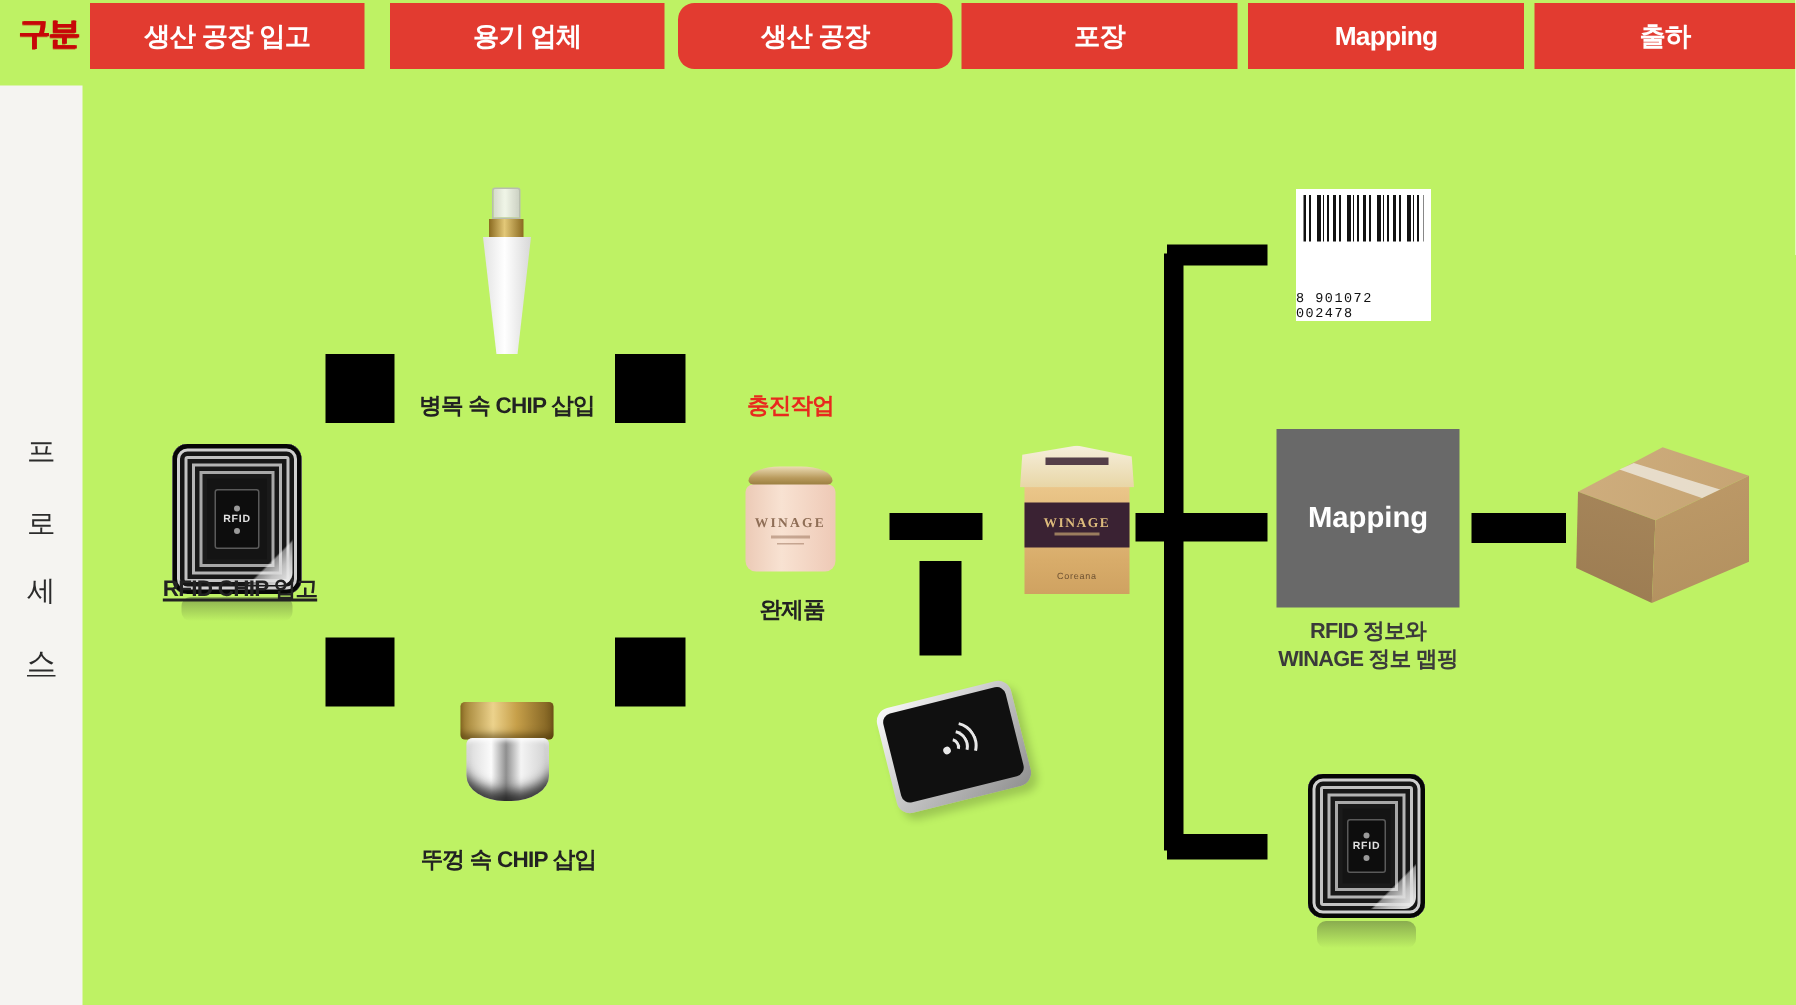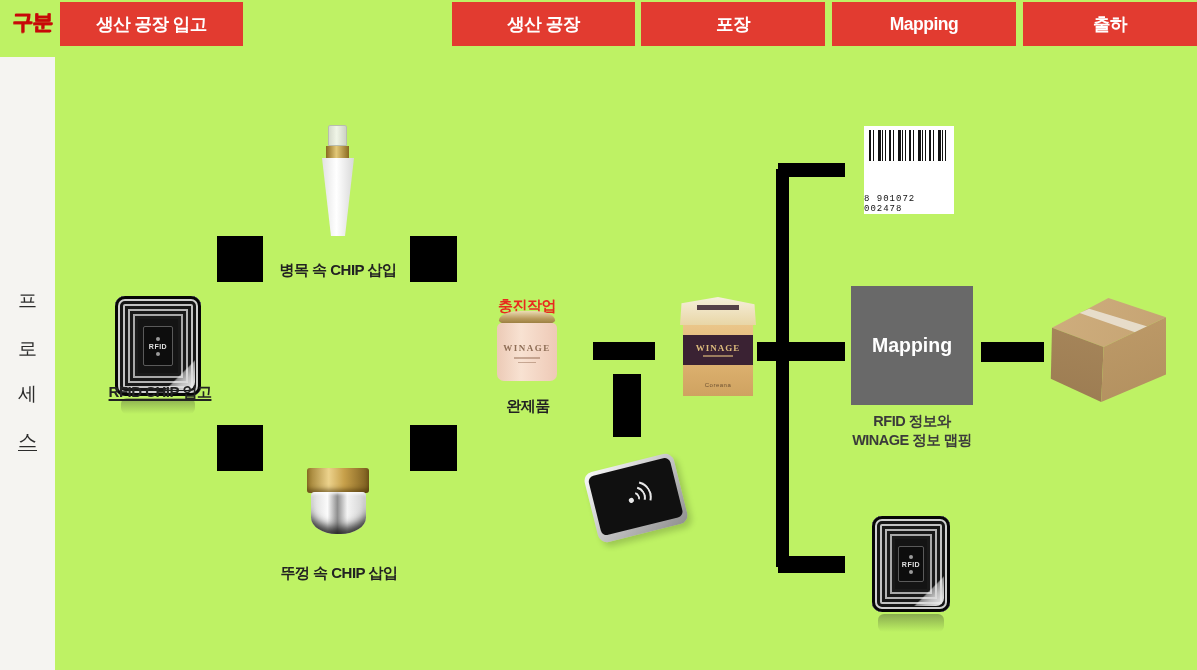"용기 업체" button.hbtn { html: none -> <button>용기 업체</button> }
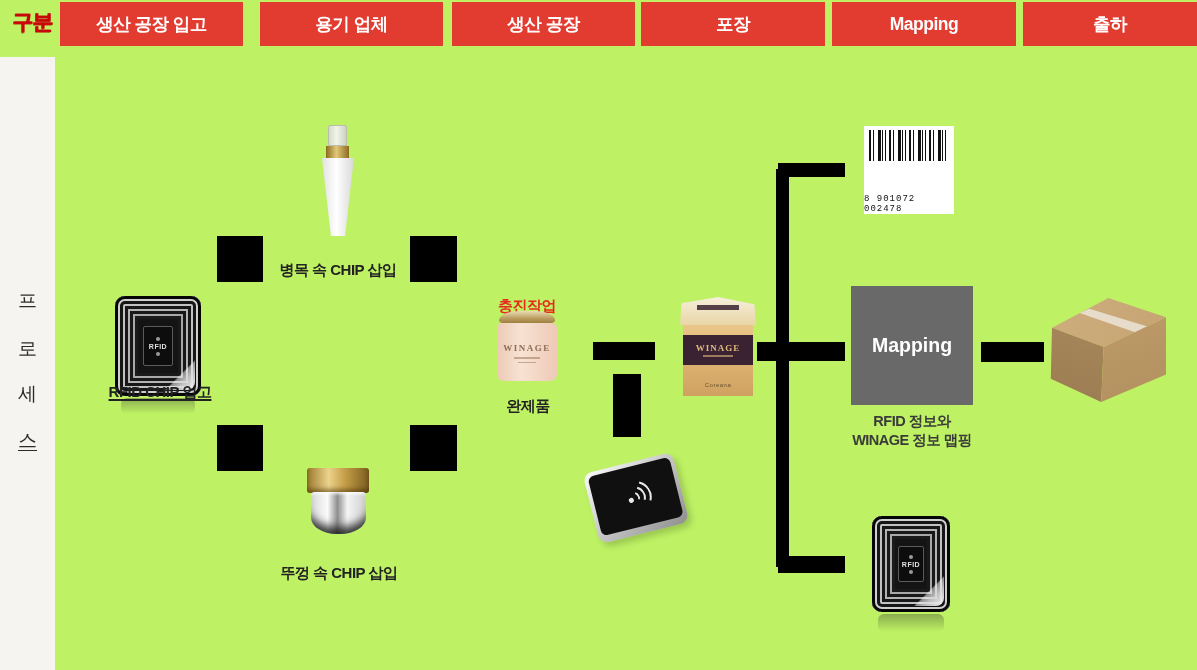"생산 공장" button.hbtn { border-radius: none -> 11px }
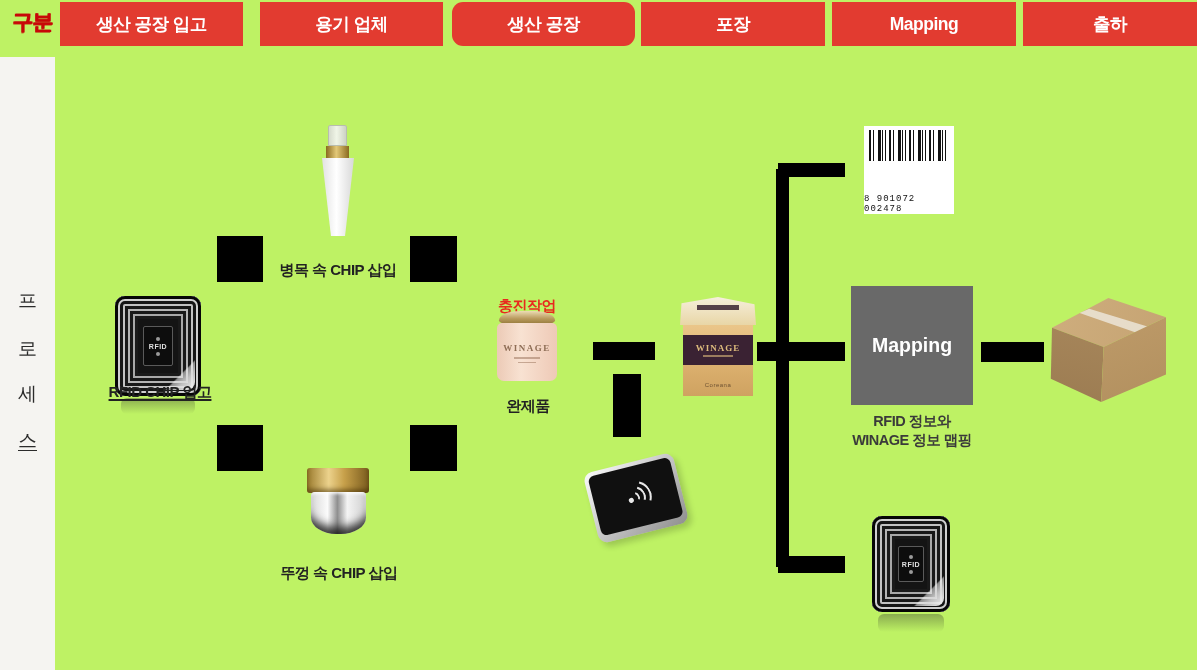"충진작업" div.lbl { margin-top: 36px -> none }
